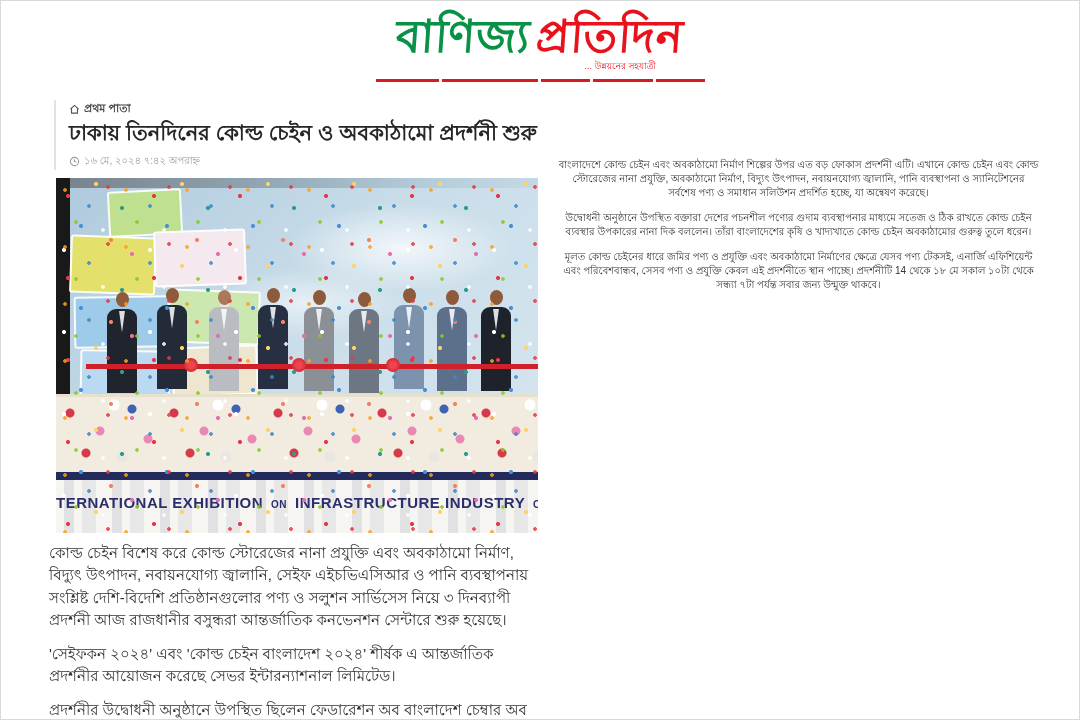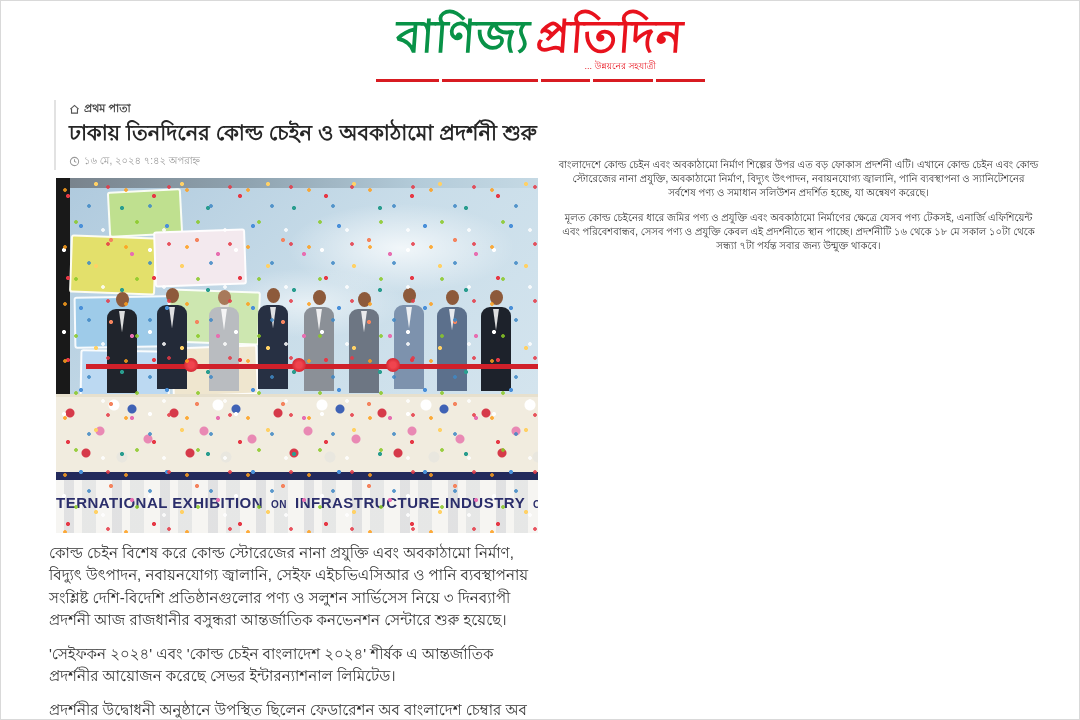"উদ্বোধনী অনুষ্ঠানে উপস্থিত বক্তারা দেশের" p { html: none -> <p>উদ্বোধনী অনুষ্ঠানে উপস্থিত বক্তারা দেশের পচনশীল পণ্যের গুদাম ব্যবস্থাপনার মাধ্যমে সতেজ ও ঠিক রাখতে কোল্ড চেইন ব্যবস্থার উপকারের নানা দিক বললেন। তাঁরা বাংলাদেশের কৃষি ও খাদ্যখাতে কোল্ড চেইন অবকাঠামোর গুরুত্ব তুলে ধরেন।</p> }
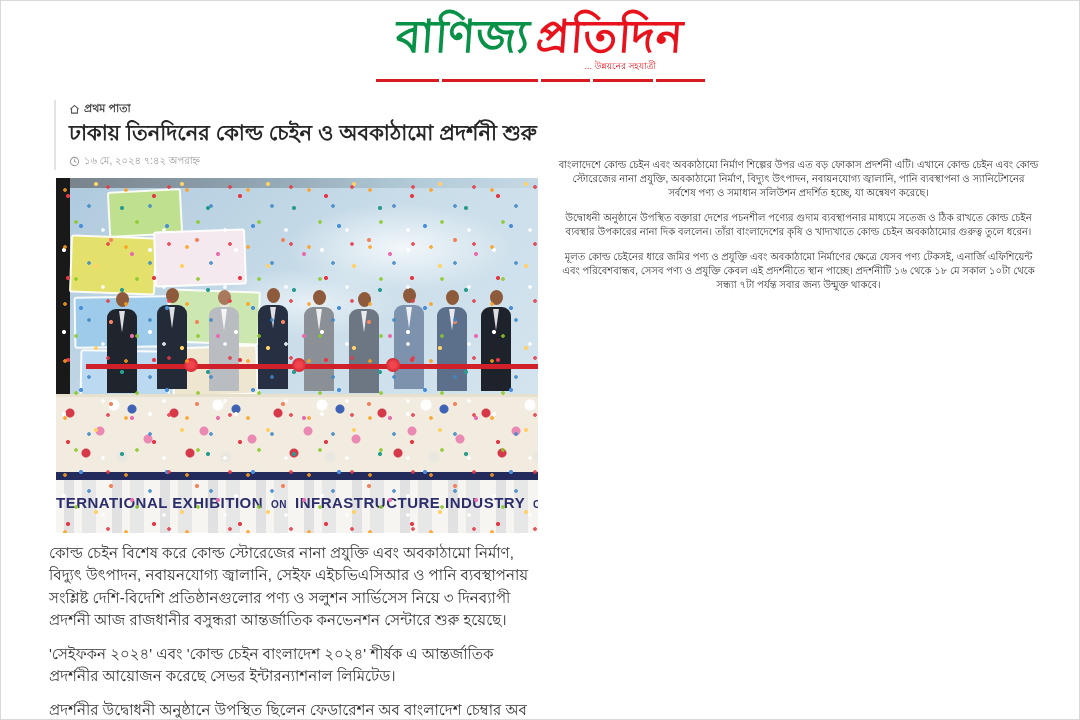"মূলত কোল্ড চেইনের ধারে জমির" p { text: ১৬ -> 14 }
